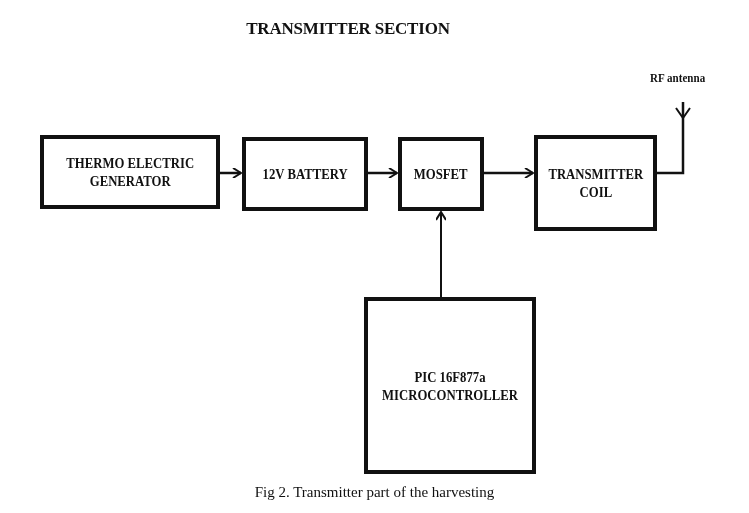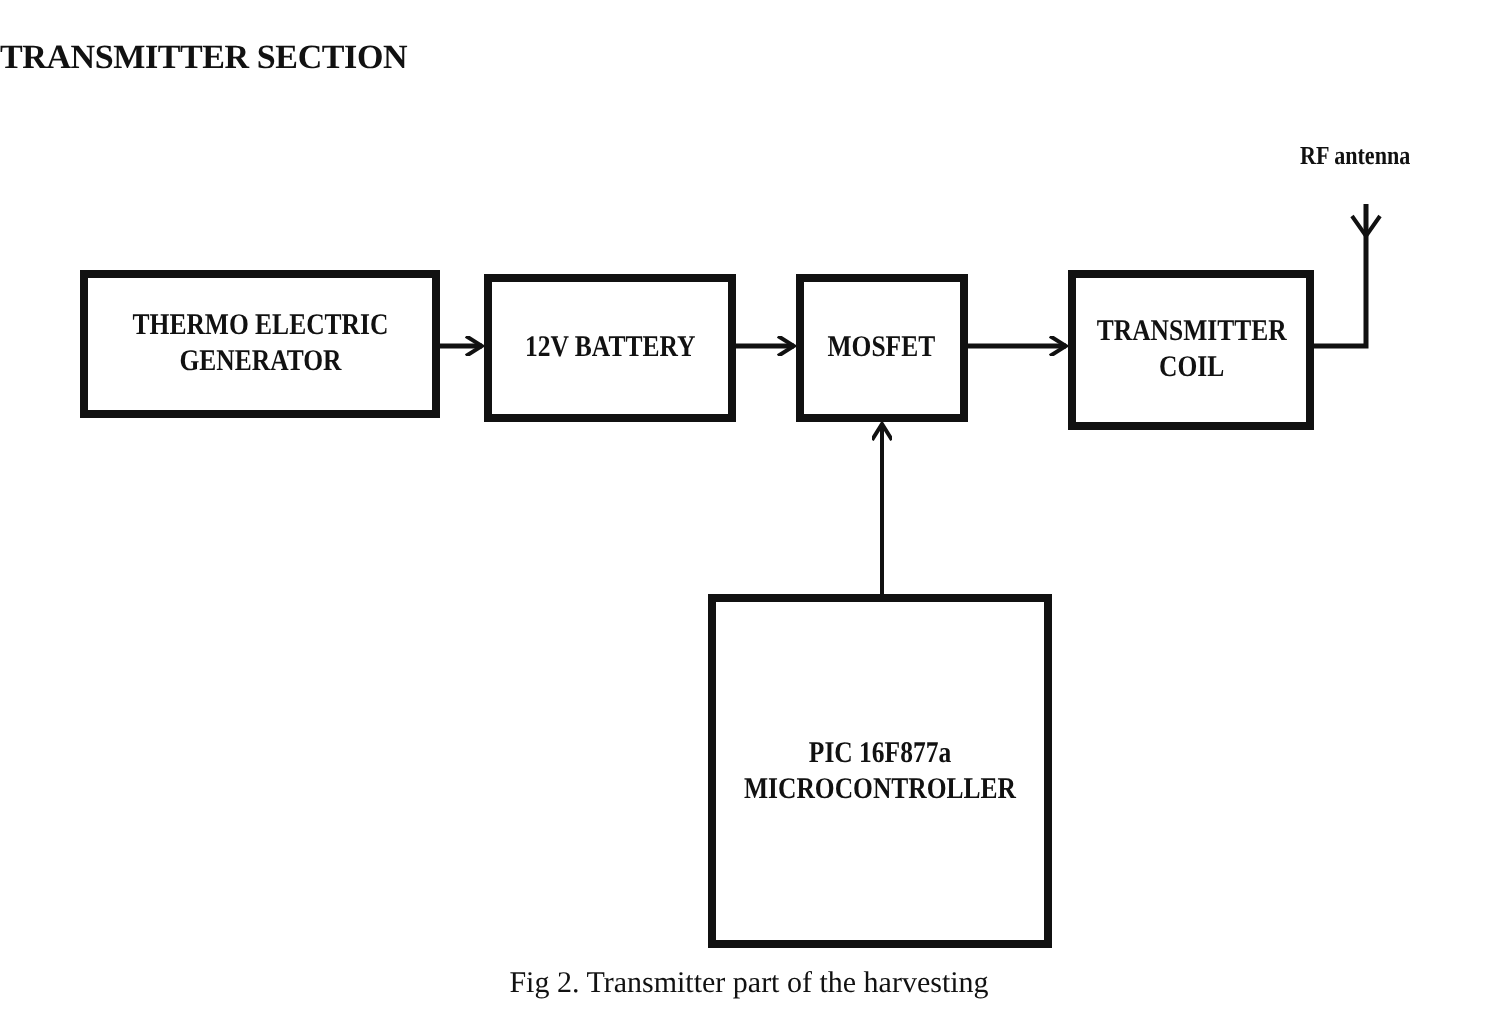"TRANSMITTER SECTION" .title { text-align: left -> center }
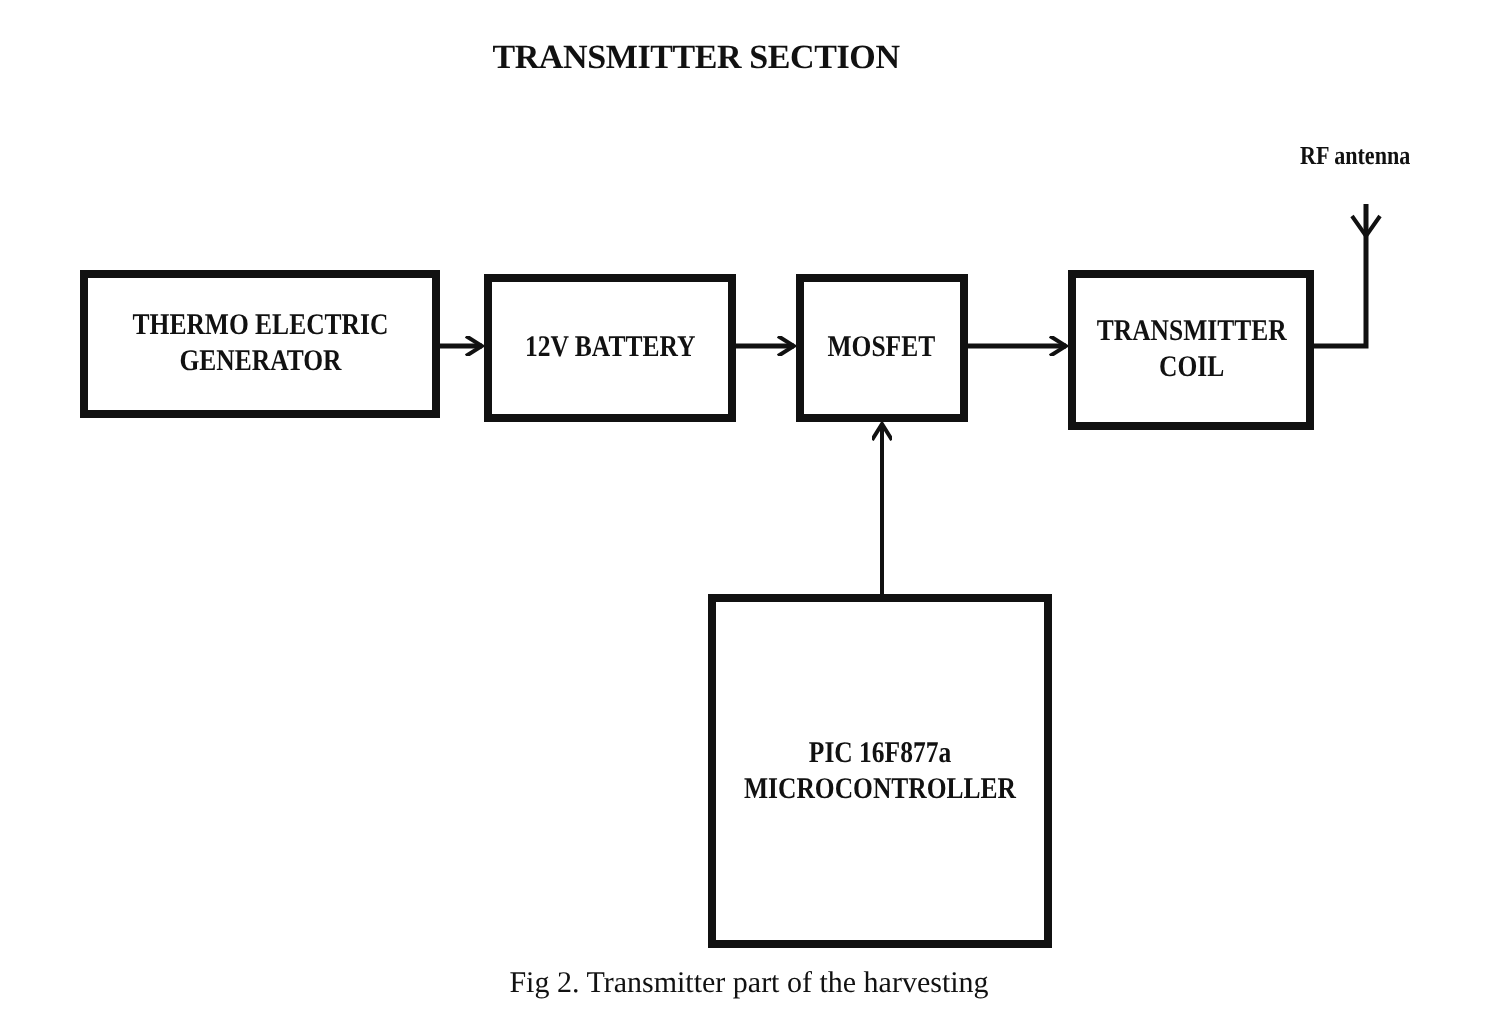"TRANSMITTER" div.box { height: 80px -> 96px }
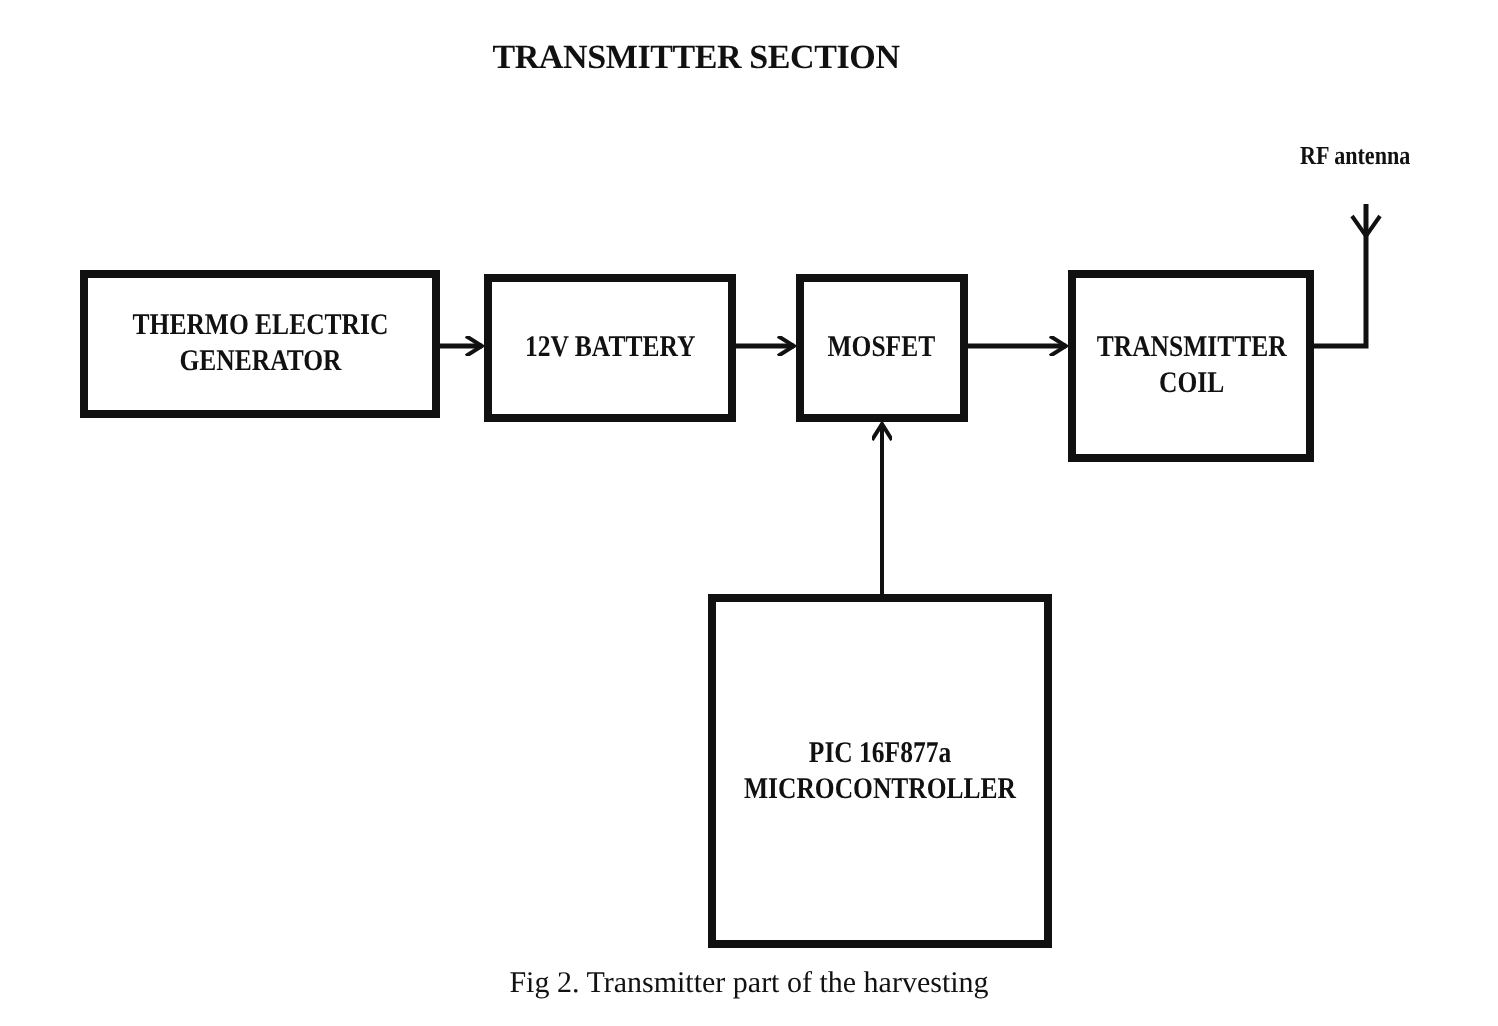"PIC 16F877a" div.box { left: 354px -> 364px }
